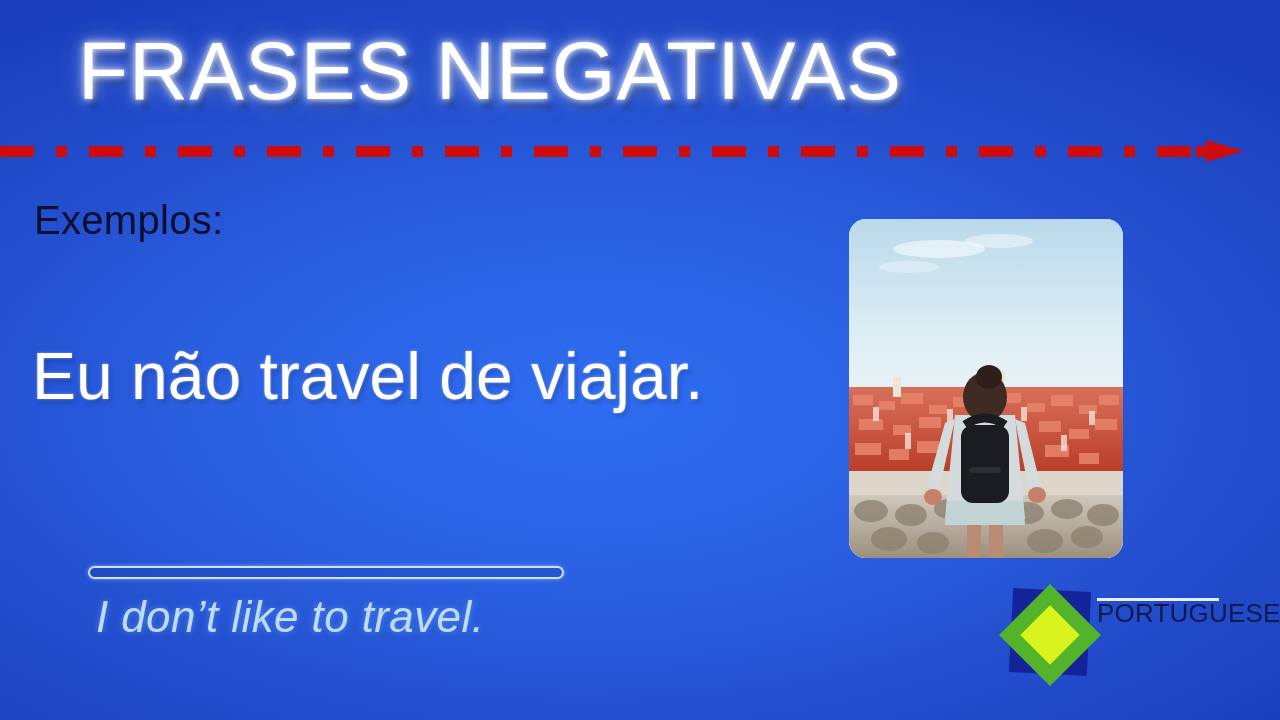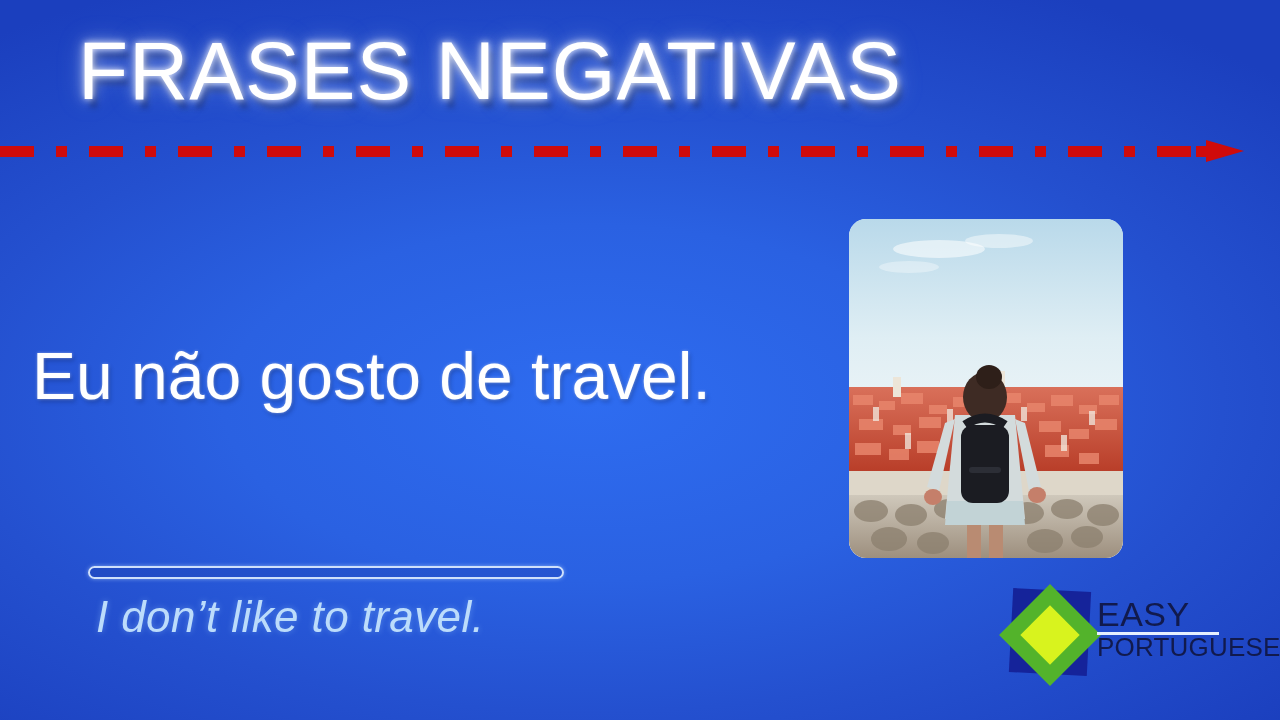"Exemplos:" div { html: none -> <div>Exemplos:</div> }
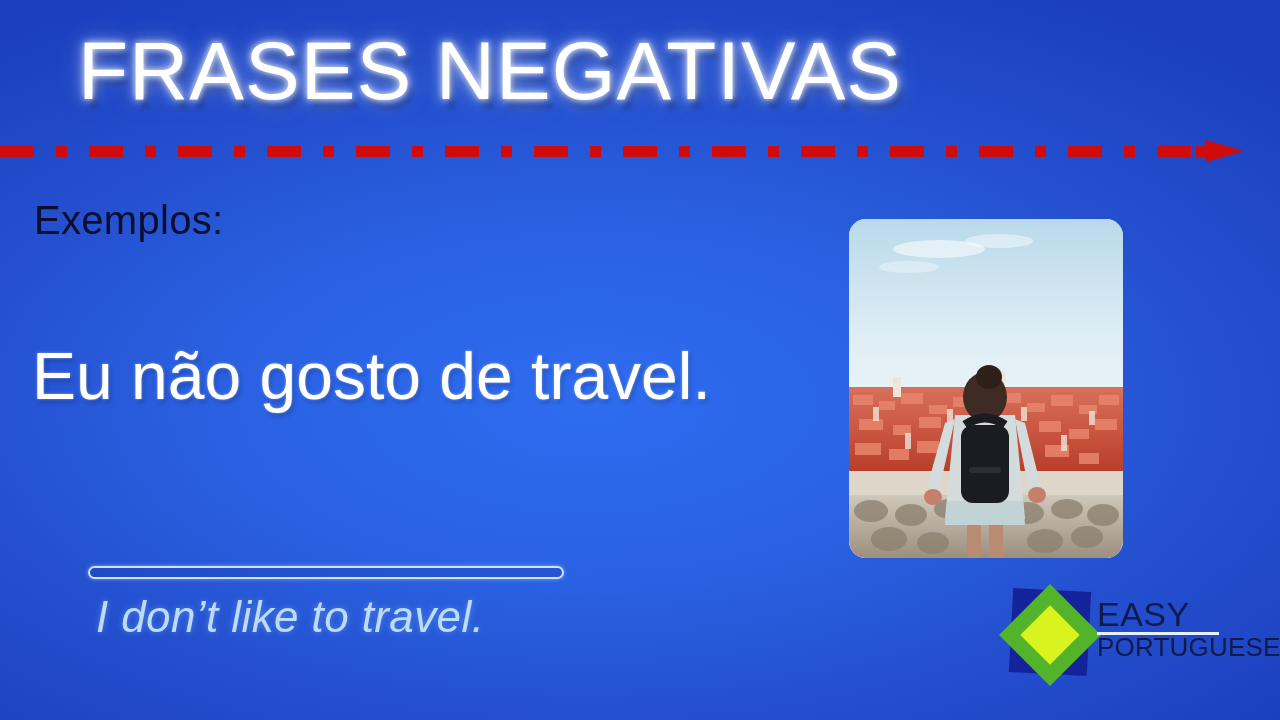"Eu não gosto de travel." div { text: gosto de travel -> travel de viajar }
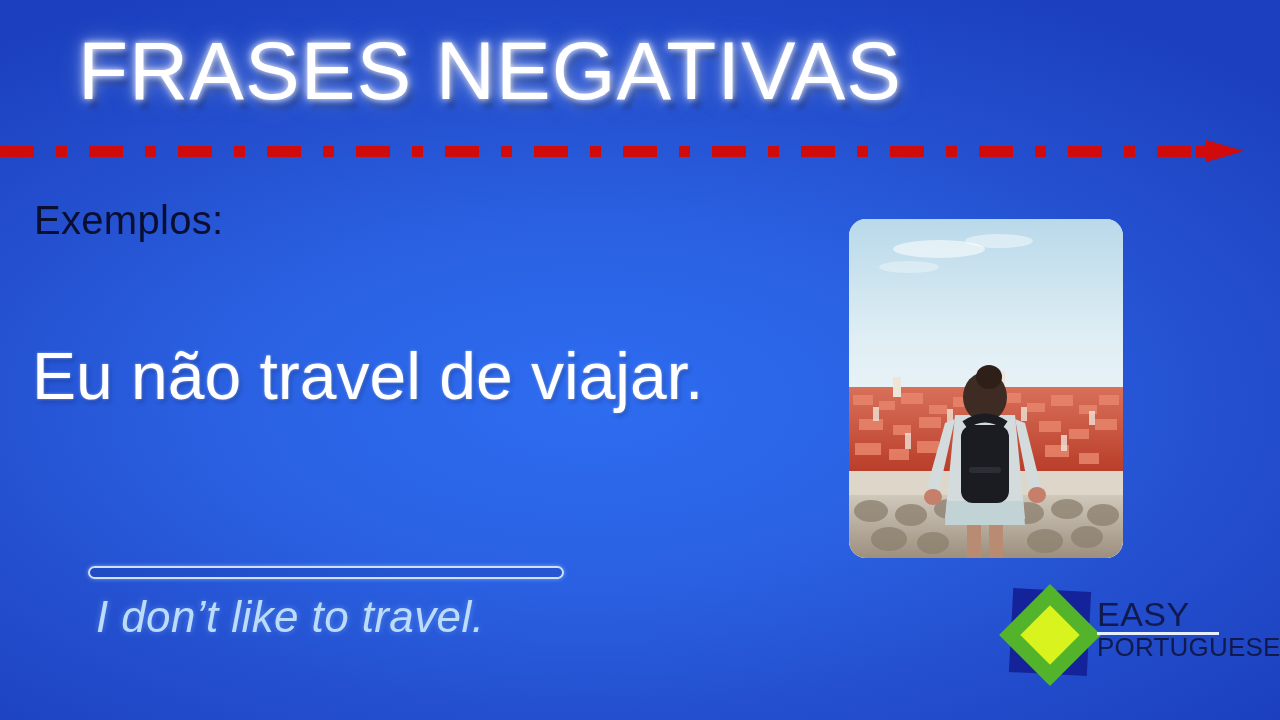"EASY" div.logo-easy { html: <div>EASY</div> -> none }
